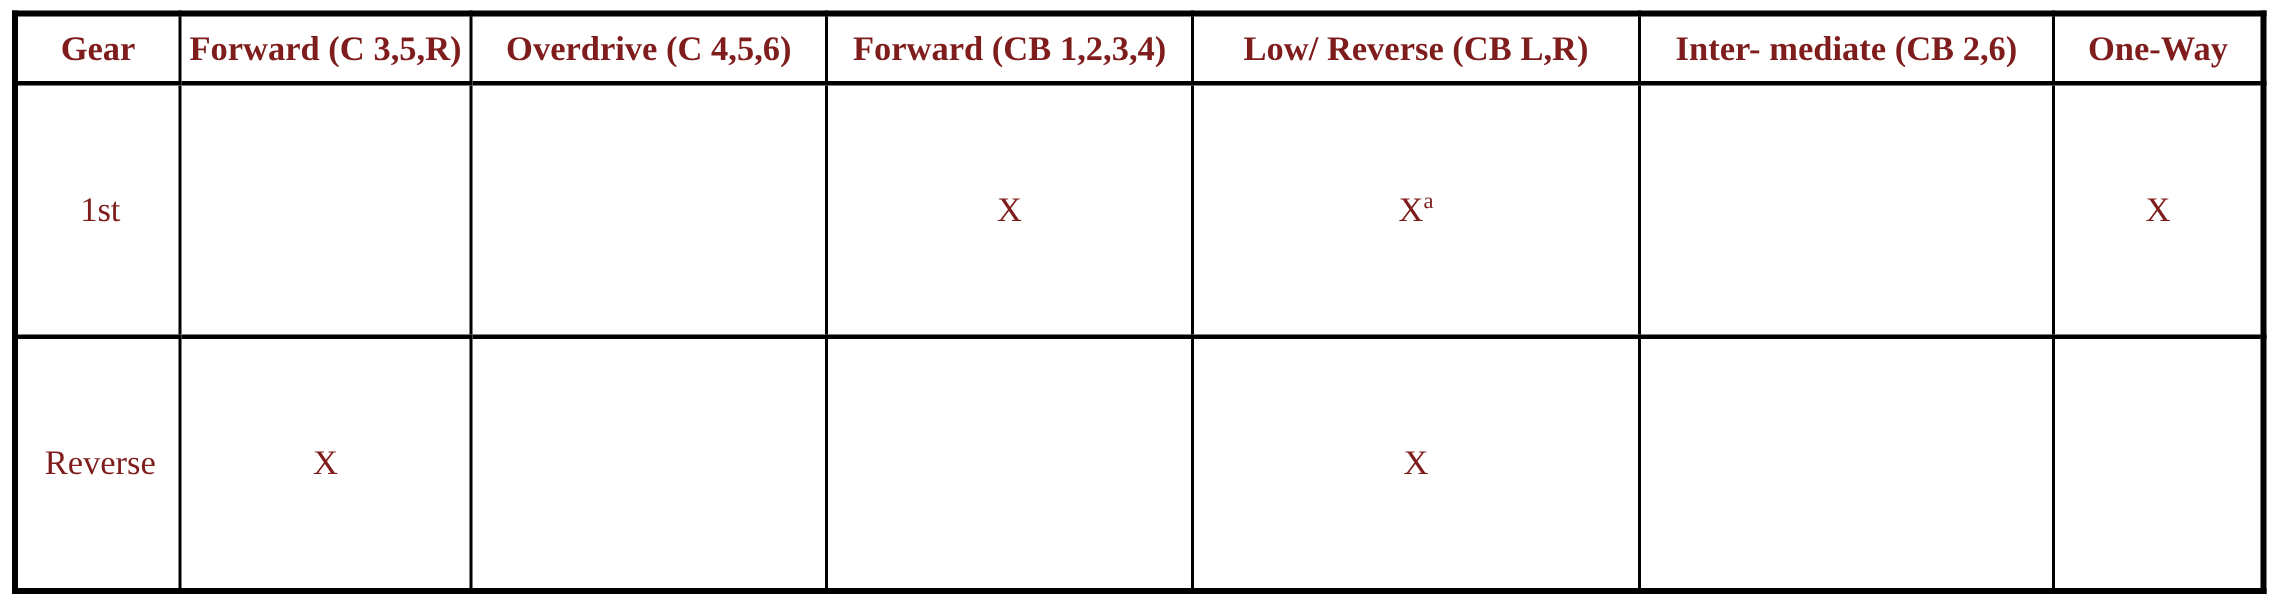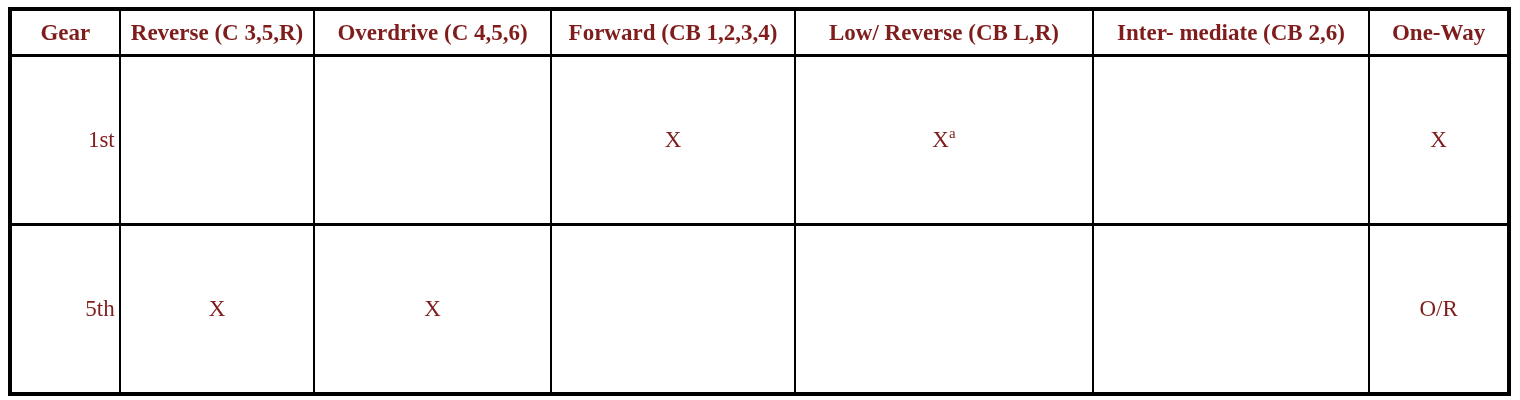"Reverse (C 3,5,R)" th { text: Reverse -> Forward }
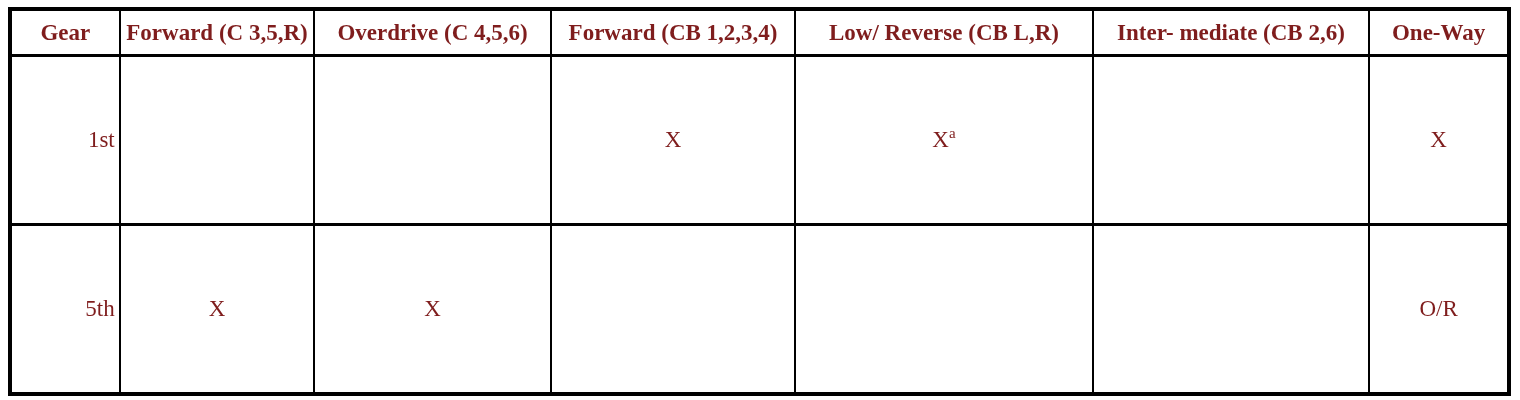"1st" table.gear-table tbody td.gear { text-align: right -> center }
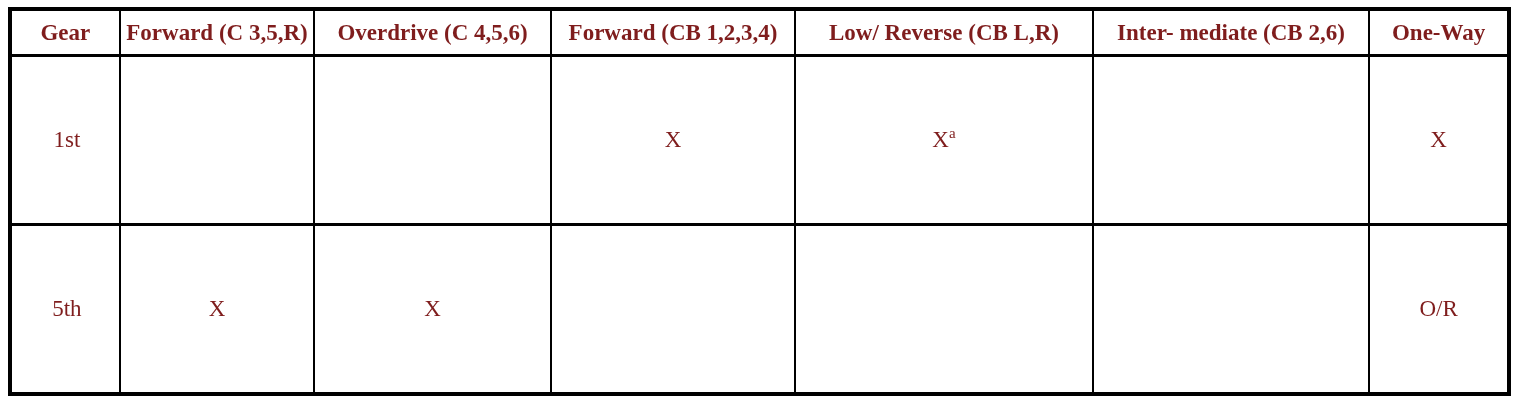"5th" tr { html: <tr> <td>5th</td> <td>X</td> <td>X</td> <td></td> <td></td> <td></td> <td>O/R</td> </tr> -> none }
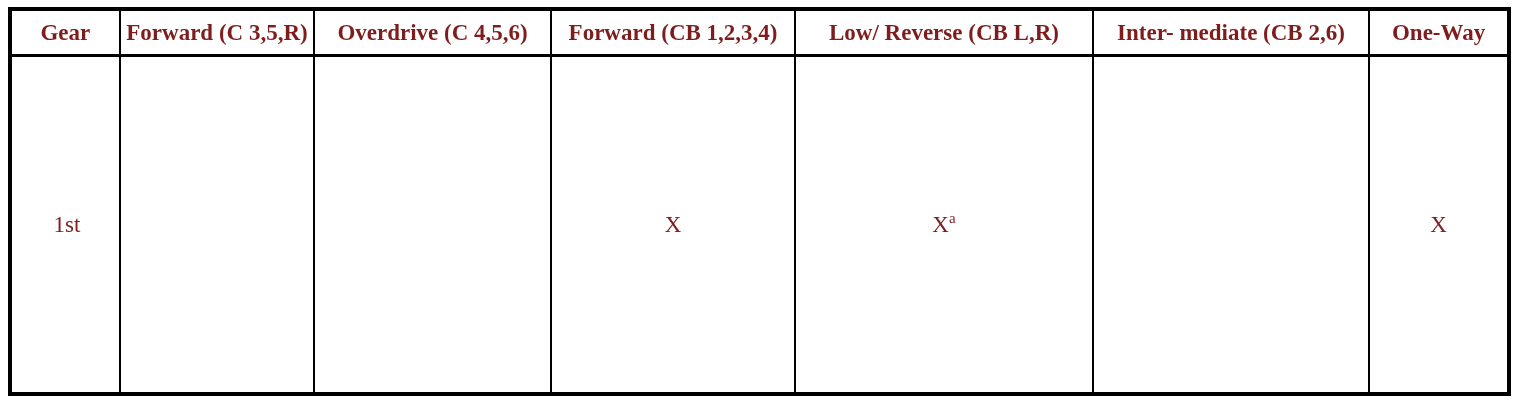"Reverse" tr { html: none -> <tr> <td>Reverse</td> <td>X</td> <td></td> <td></td> <td>X</td> <td></td> <td></td> </tr> }
